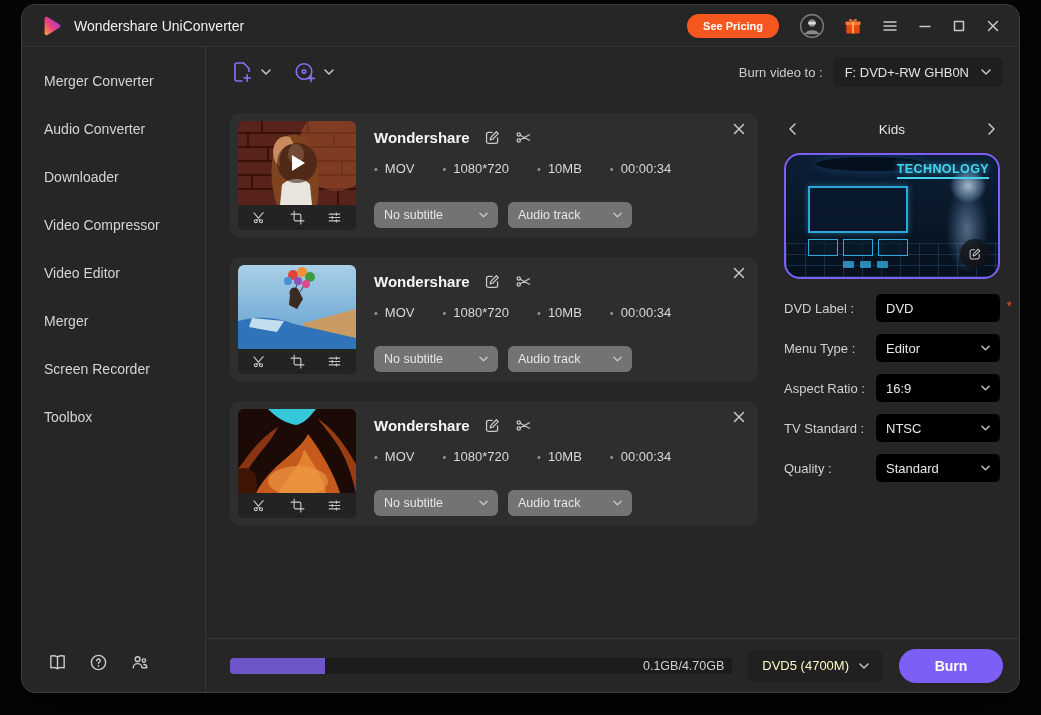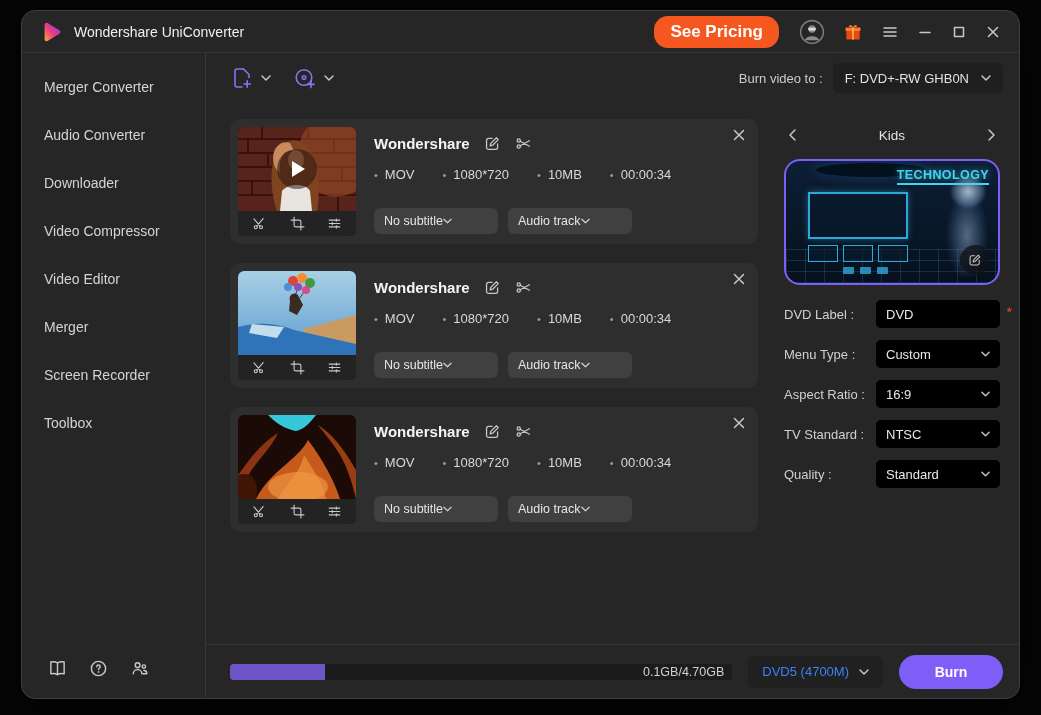"Wondershare UniConverter" .window { top: 10px -> 4px }
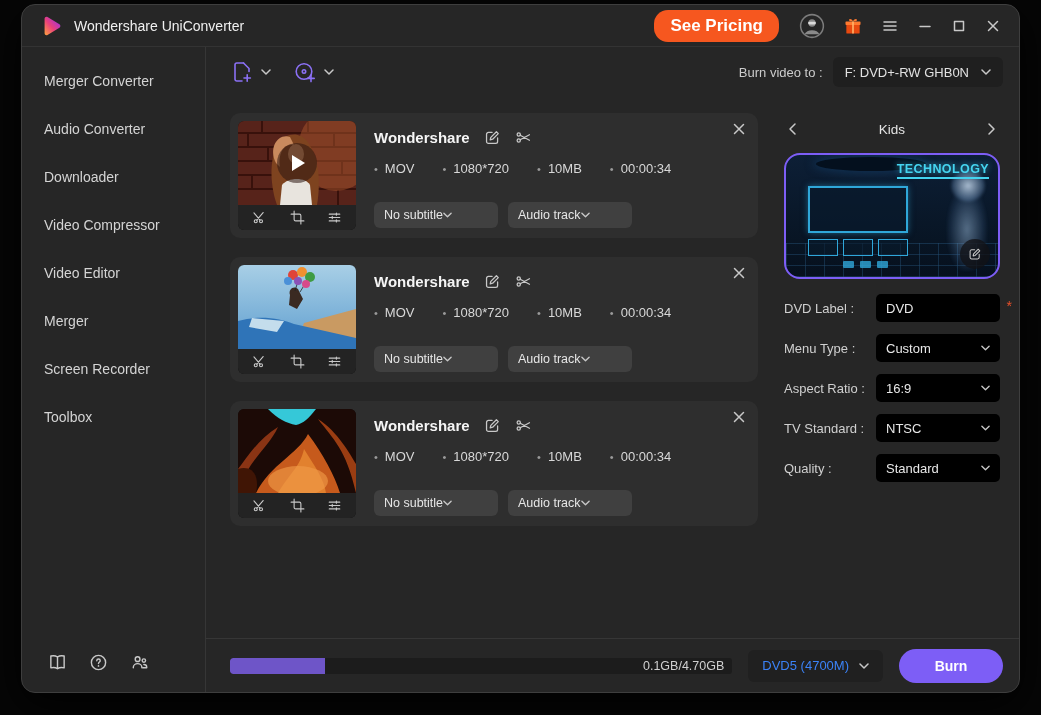"See Pricing" .pricing-btn { font-size: 17px -> 11px }
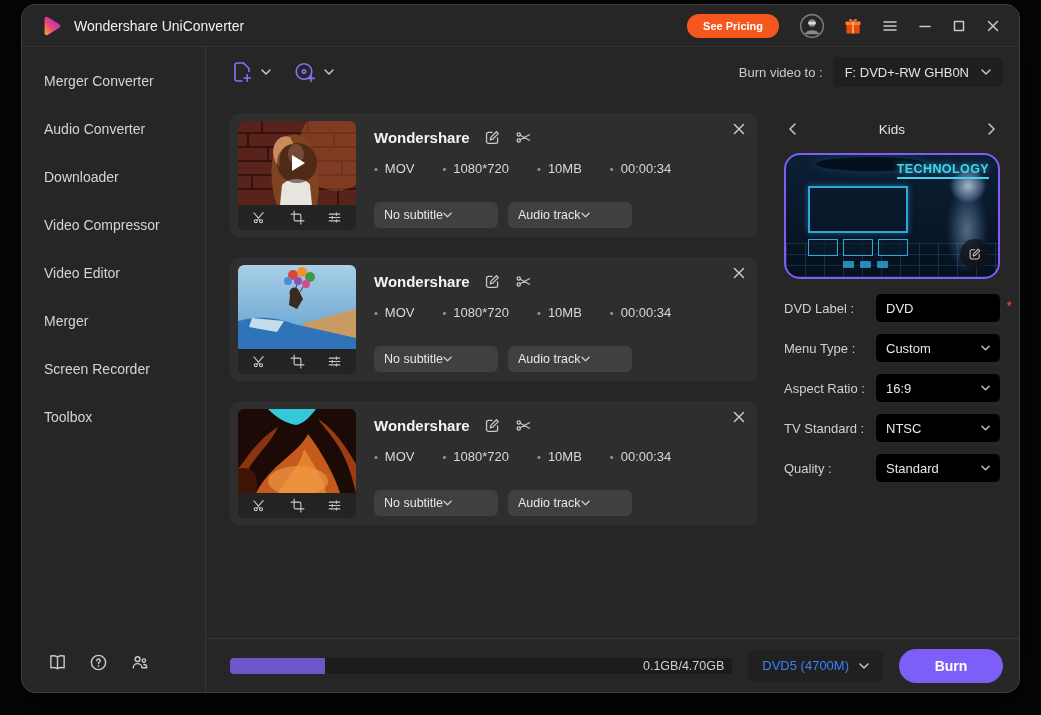"No subtitle" .dd { background: #404040 -> #737373; justify-content: flex-start -> space-between }
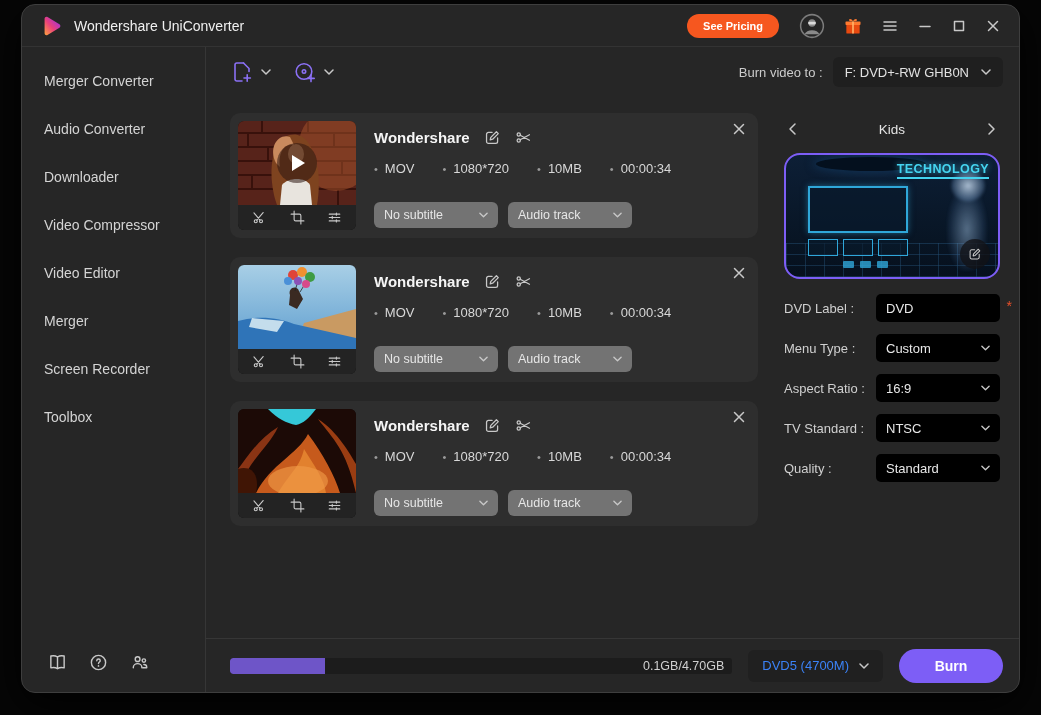"Custom" span { text: Custom -> Editor }
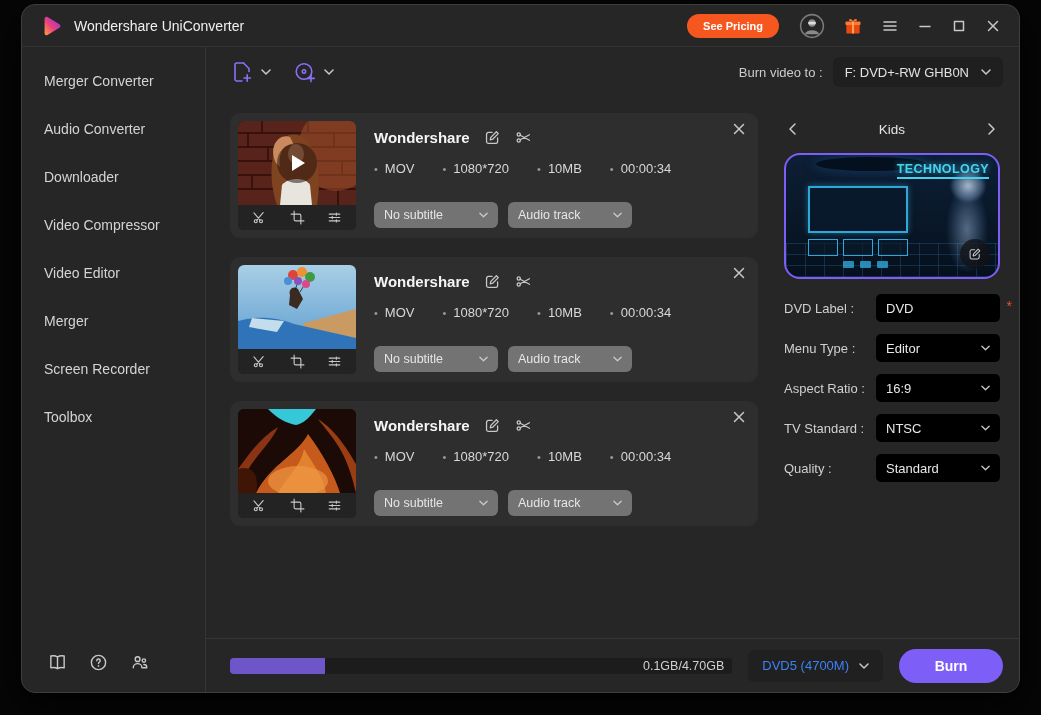"DVD5 (4700M)" .disc-select { color: #3b82f6 -> #fef9c3 }
